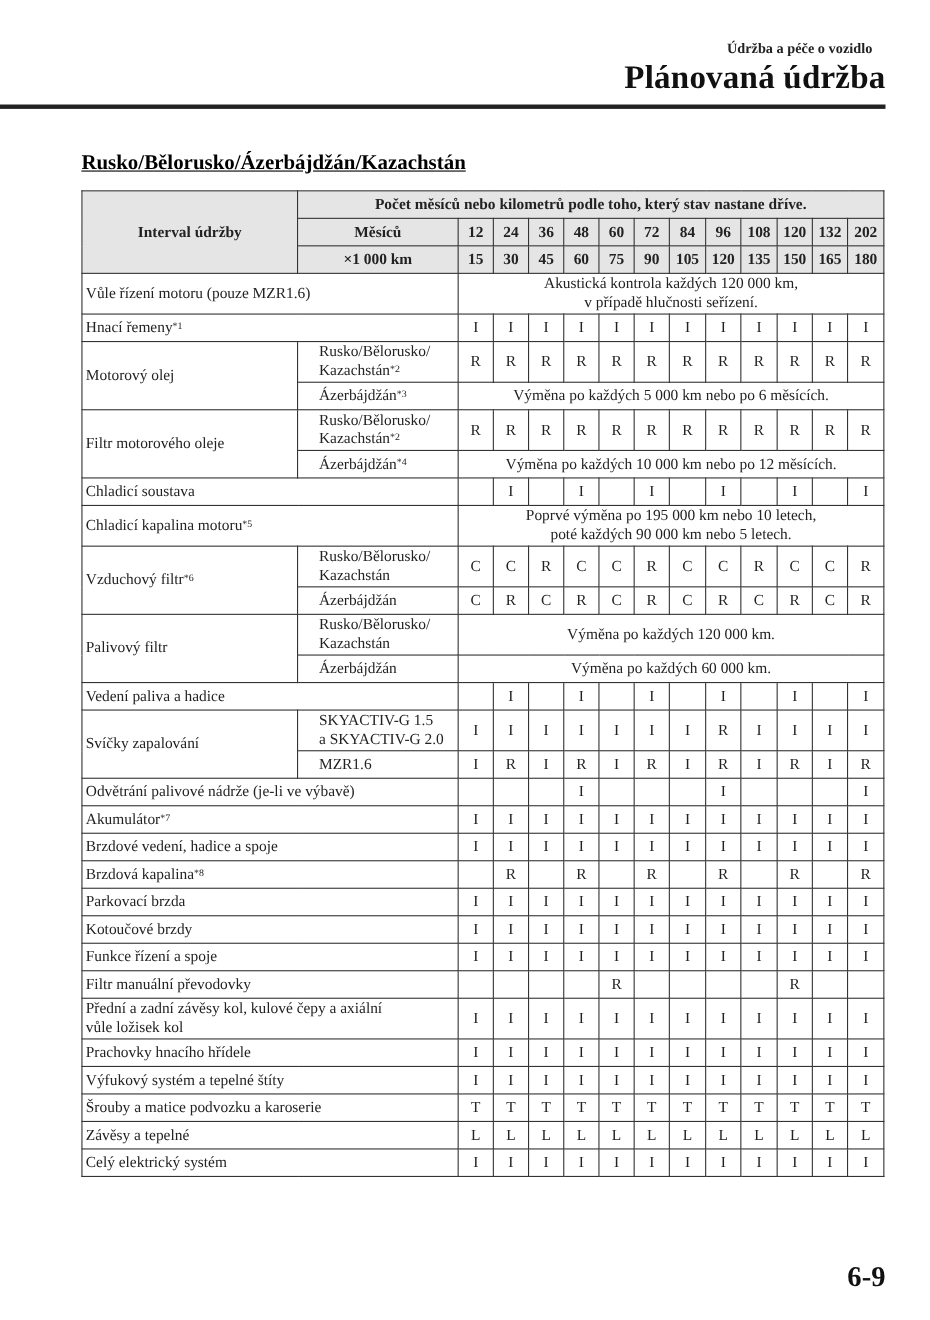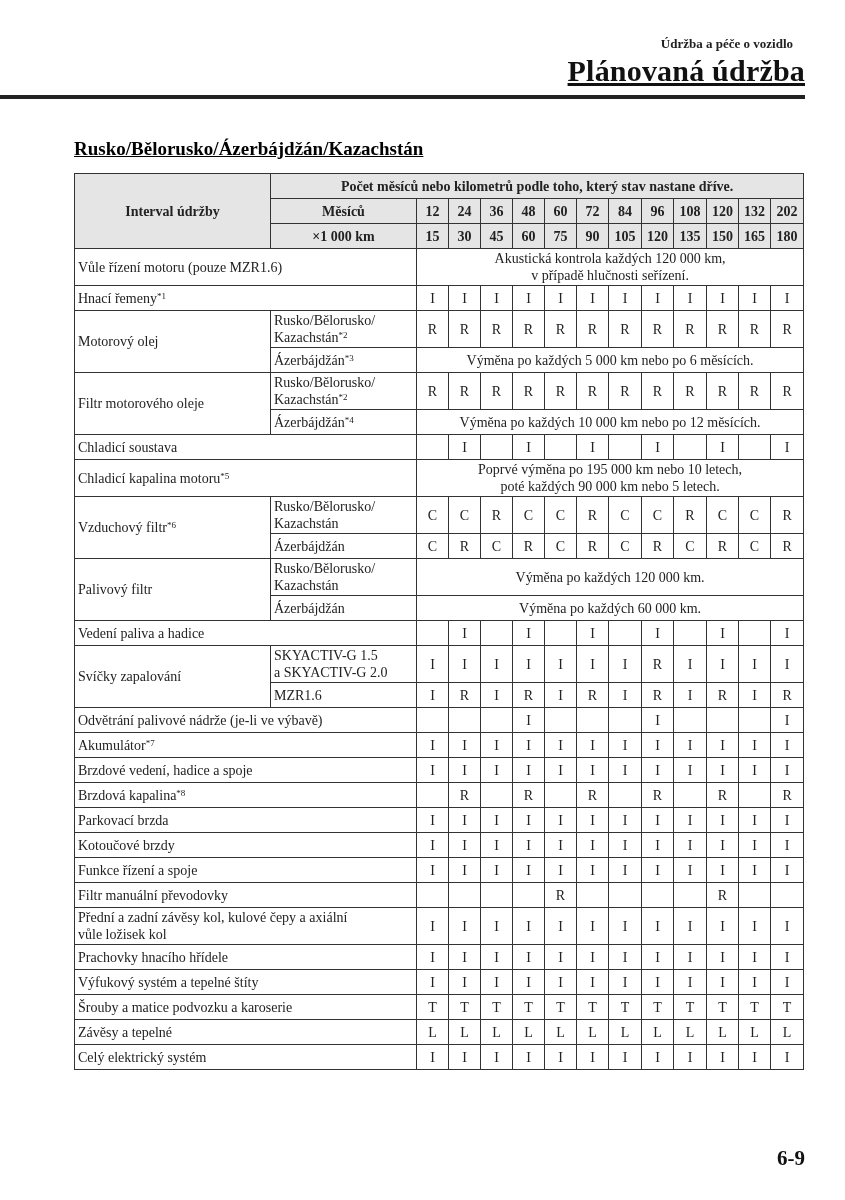"Plánovaná údržba" .page-title { text-decoration: underline -> none }
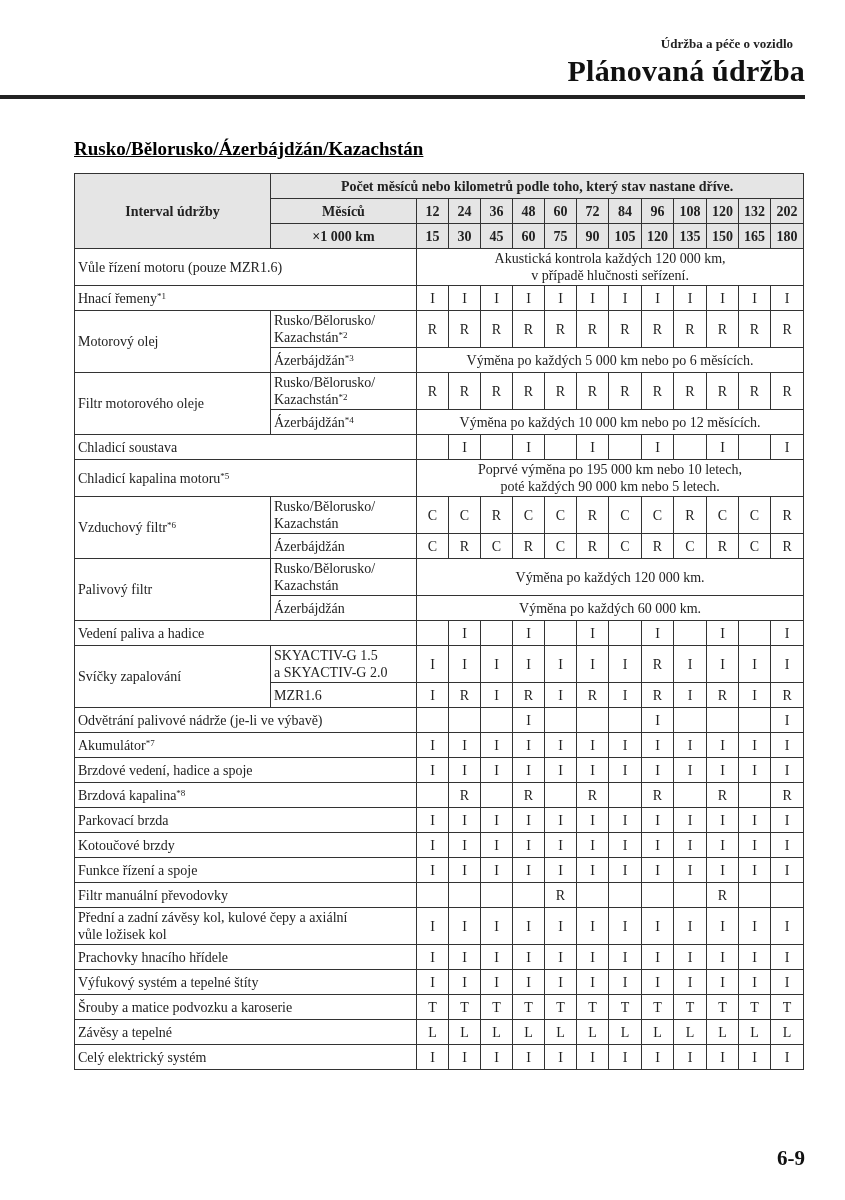"Rusko/Bělorusko/" table.sched td.sub { padding-left: 3px -> 19px }
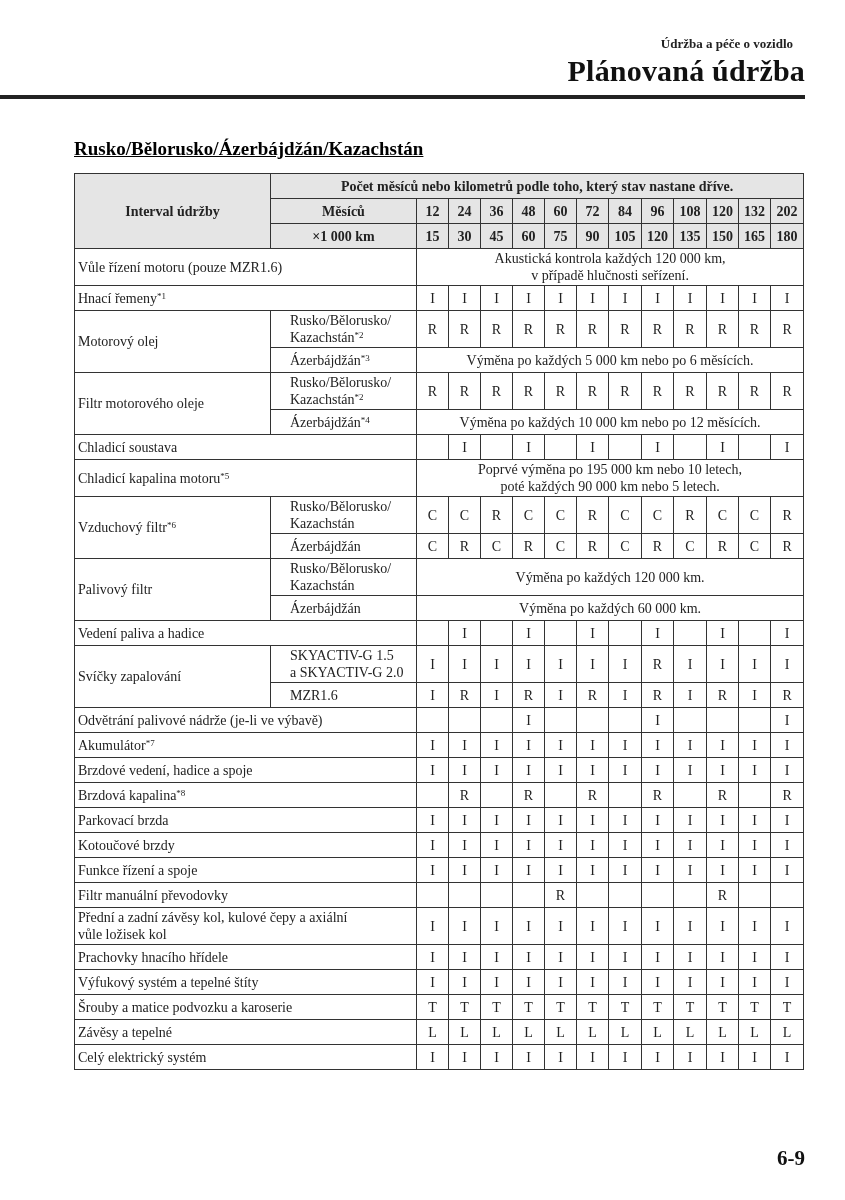"6-9" .page-number { font-size: 21px -> 26px }
